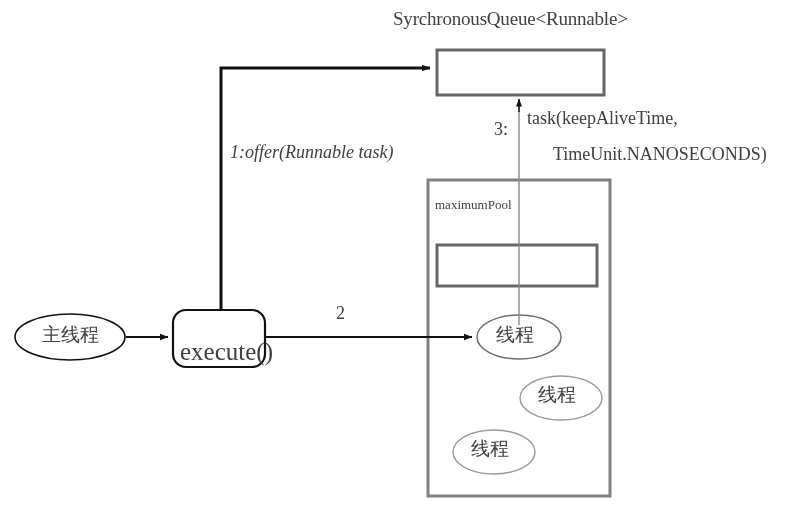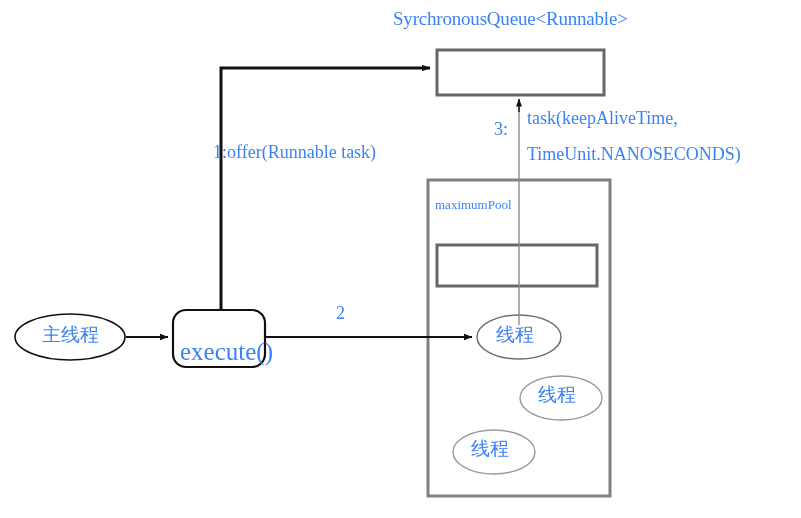"SyrchronousQueue<Runnable>" .lbl { color: #3b82f6 -> #404040 }
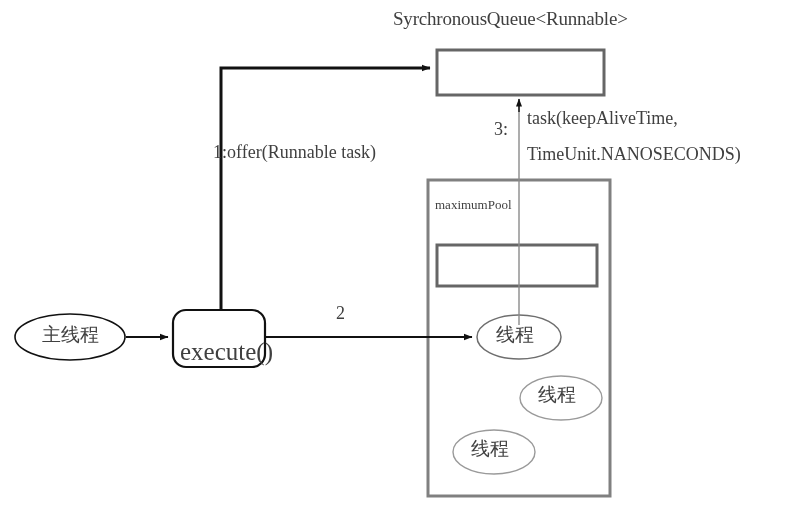"1:offer(Runnable task)" #offer-label { font-style: none -> italic; left: 213px -> 230px }
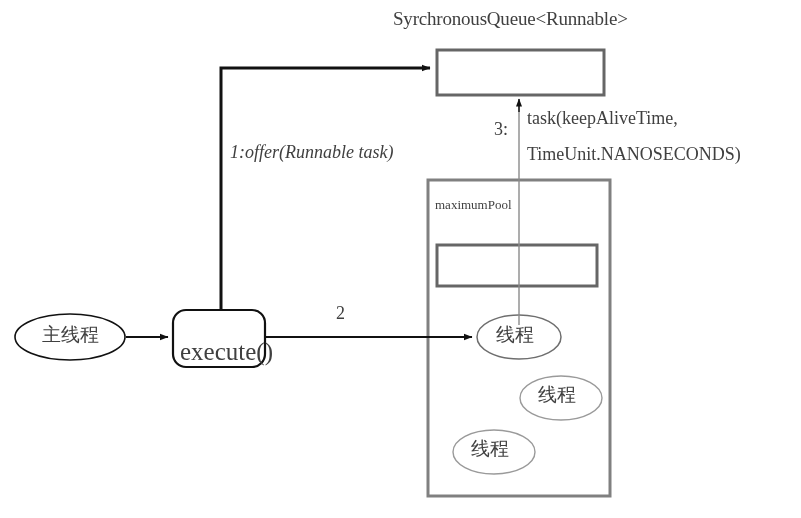"TimeUnit.NANOSECONDS)" #poll-label-line2 { left: 527px -> 553px }
